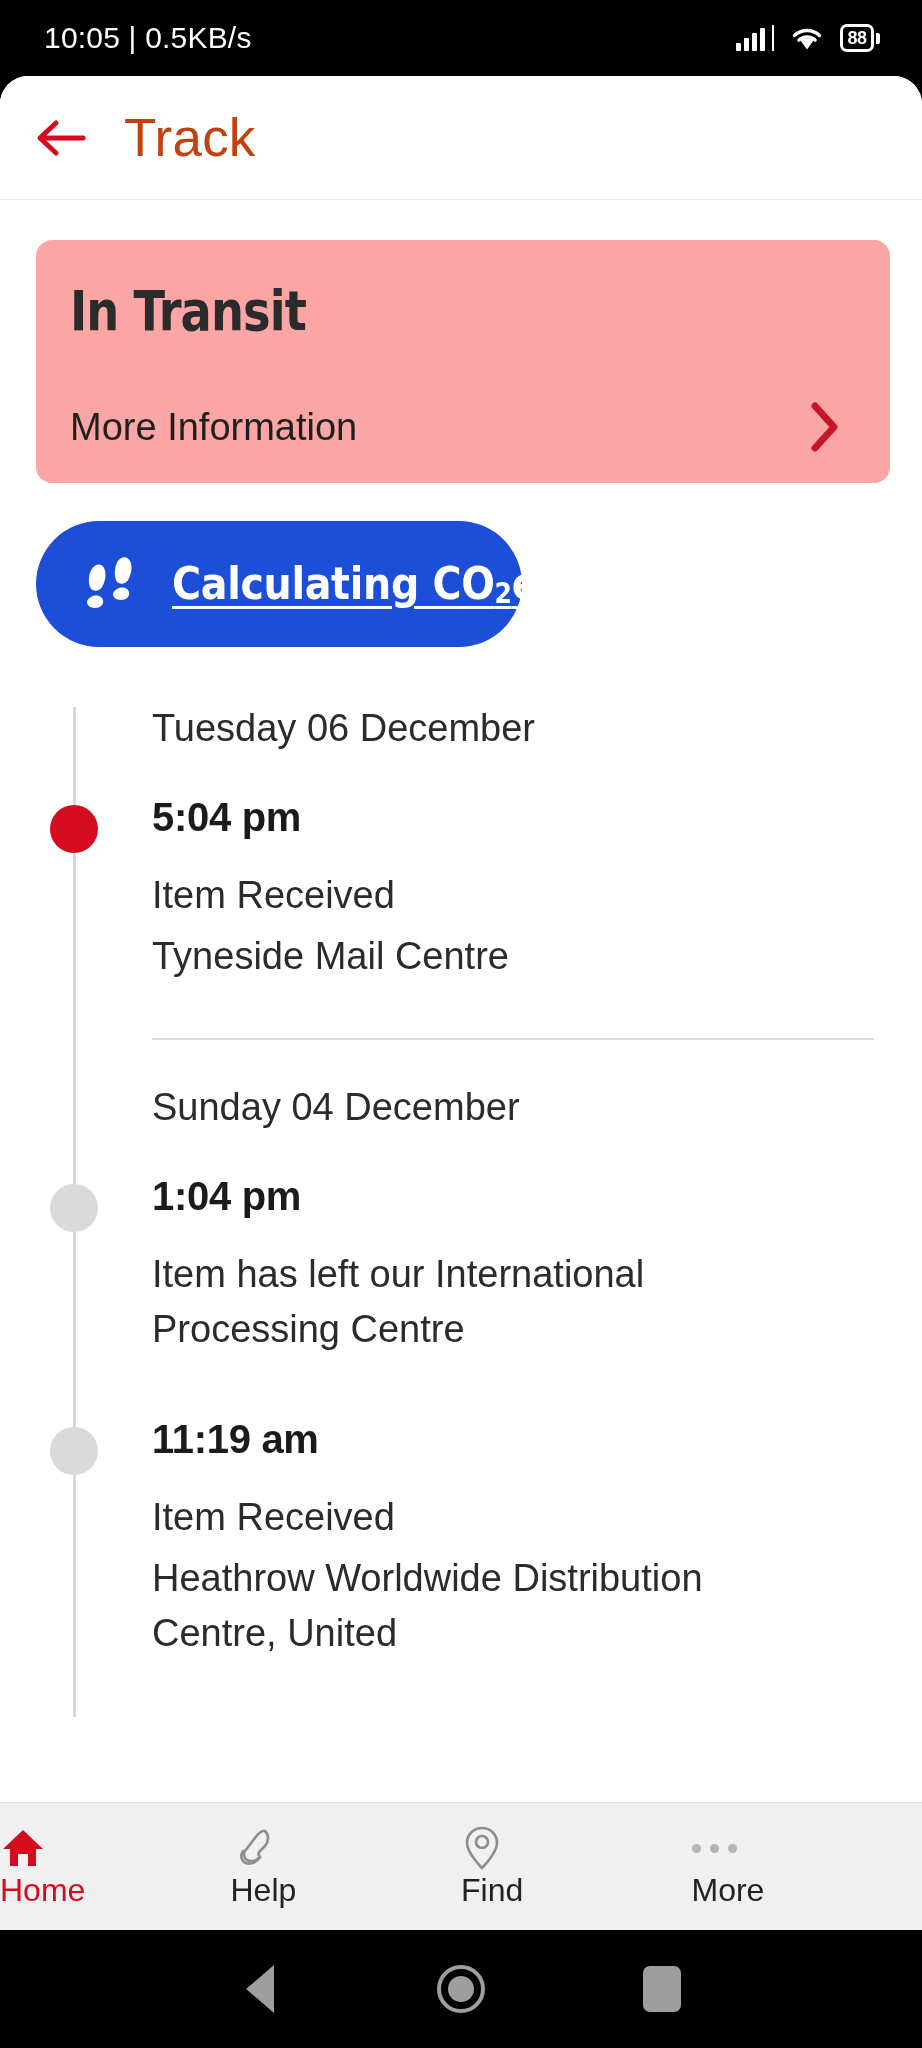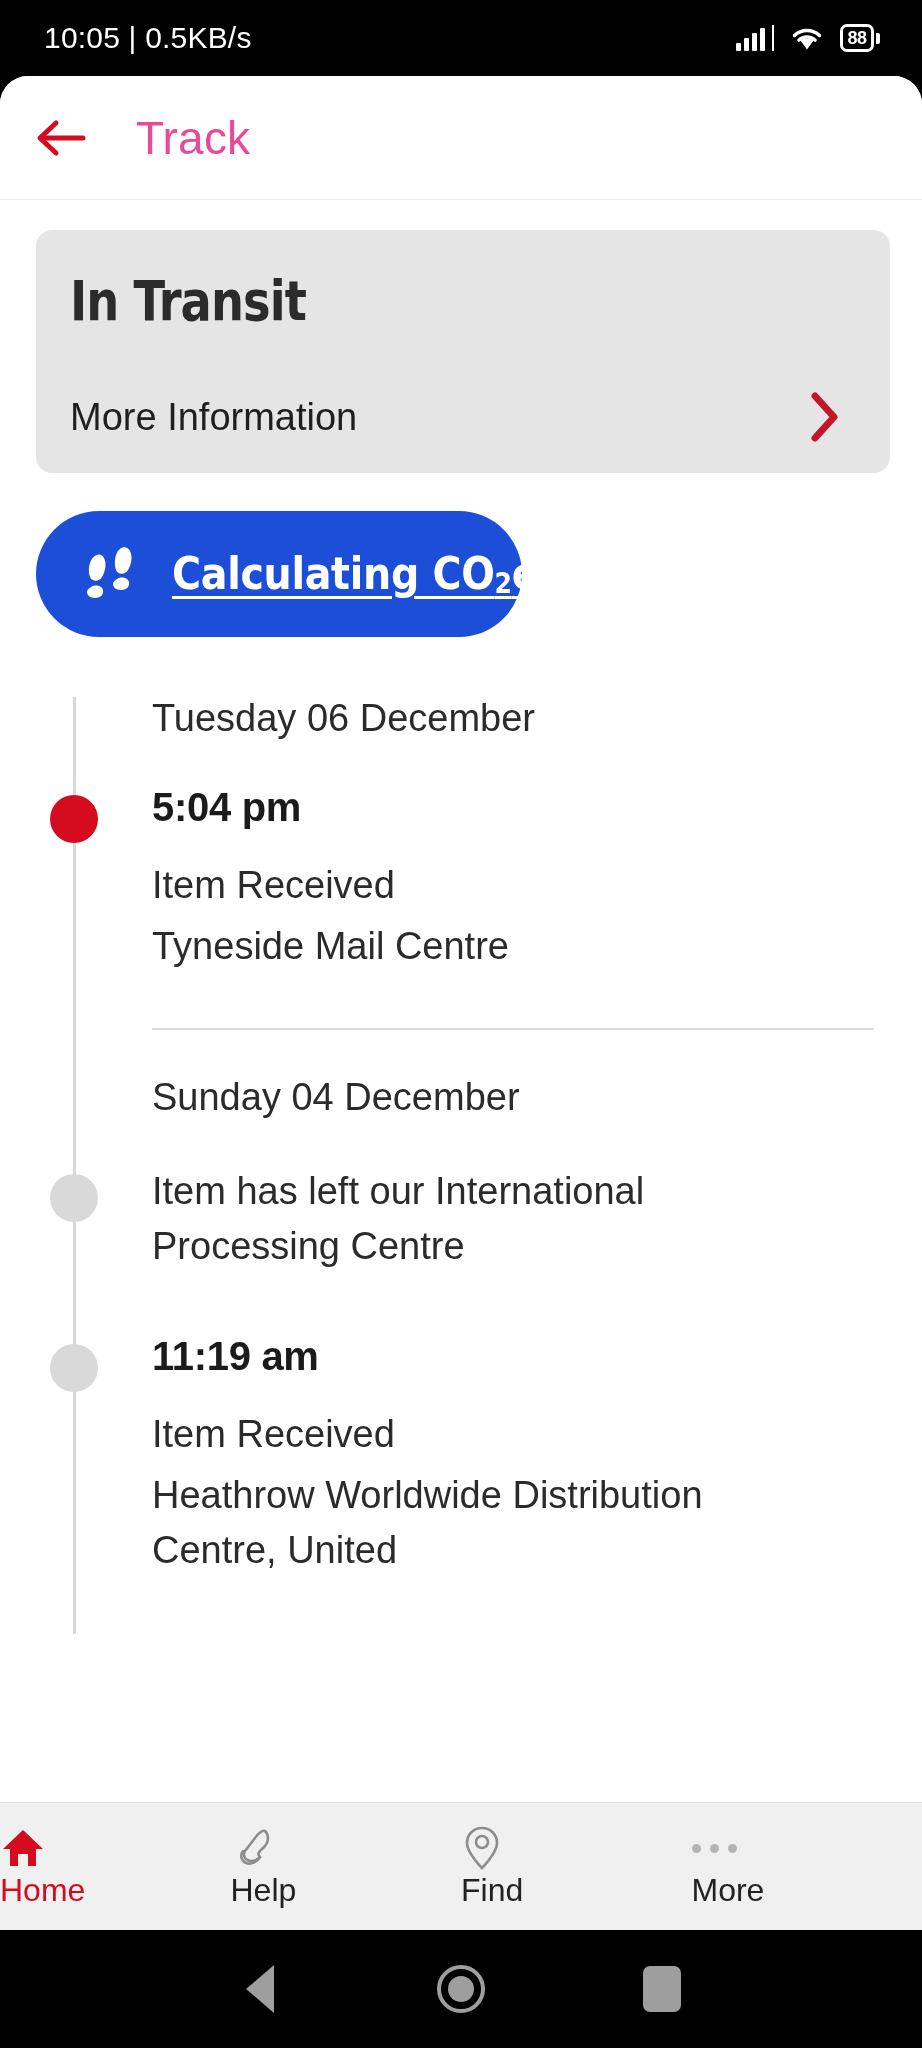"Track" .appbar-title { color: #ec4899 -> #c2410c; font-size: 46px -> 53px; margin-left: 44px -> 32px }
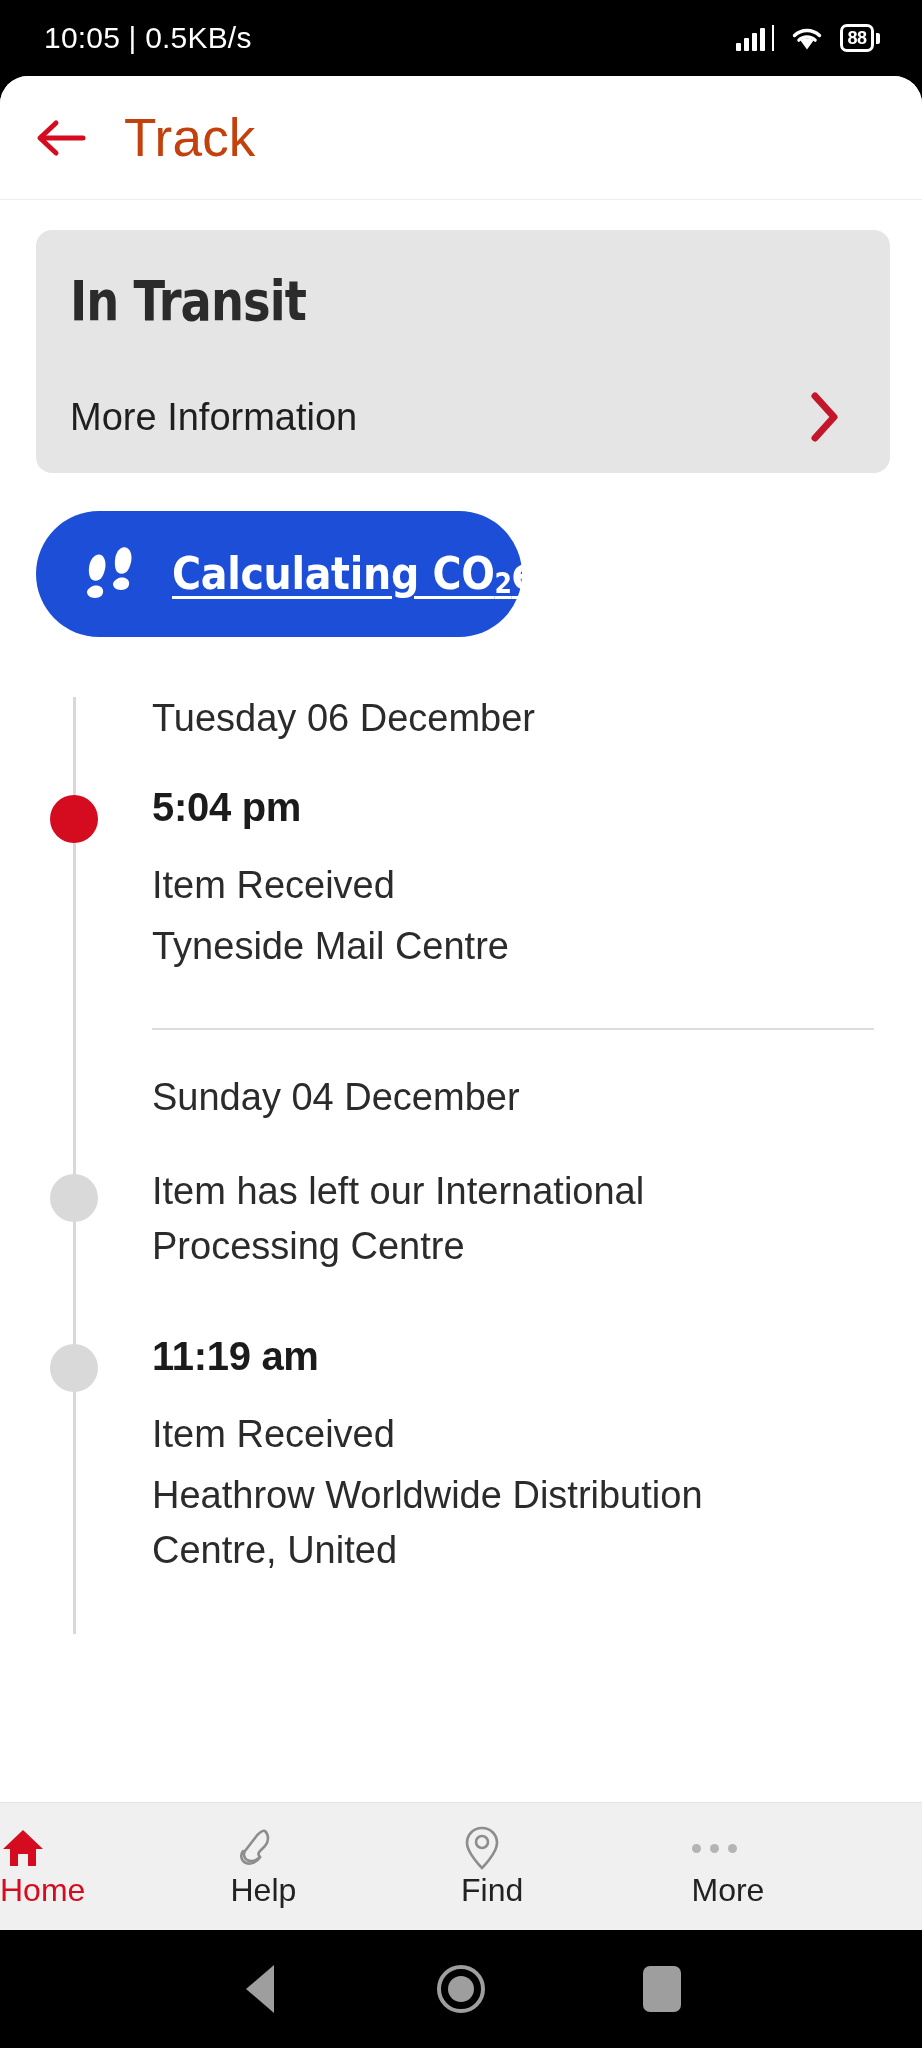"In Transit" .status-card { background: #e5e5e5 -> #fca5a5; margin: 30px 32px 0 36px -> 40px 32px 0 36px }
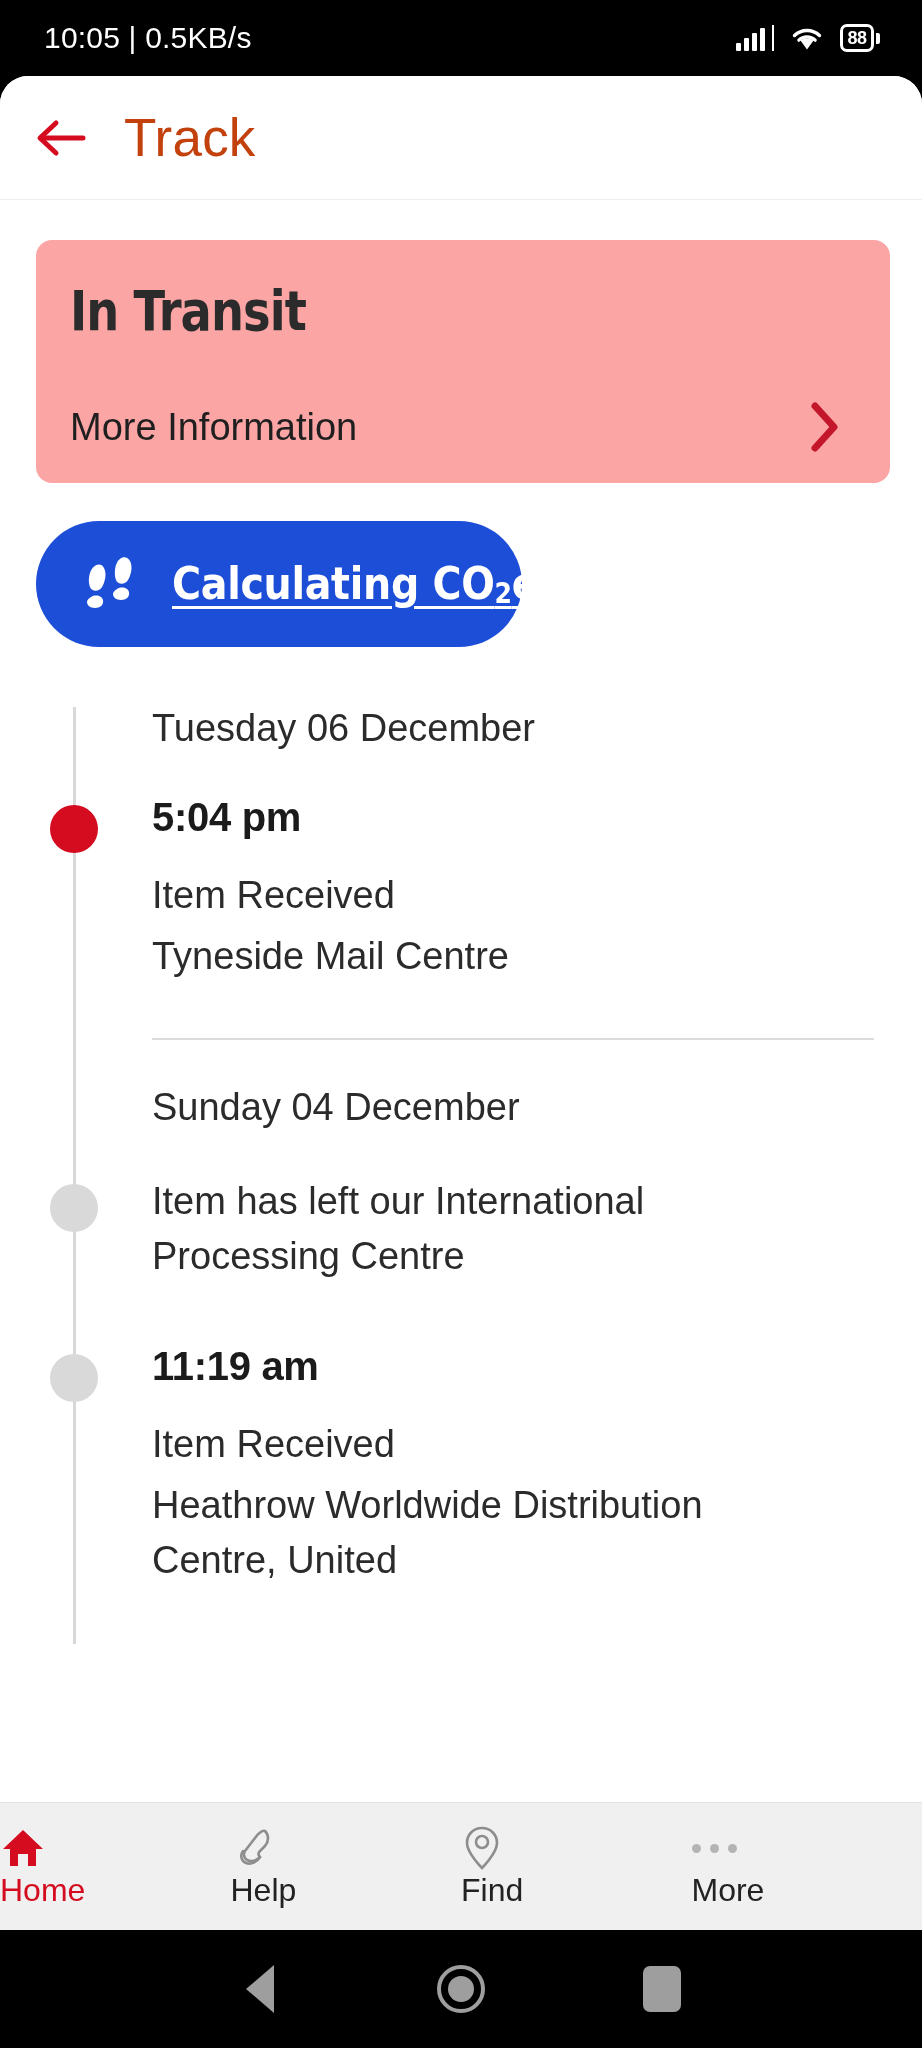"1:04 pm" div.tl-time { html: none -> <div>1:04 pm</div> }
